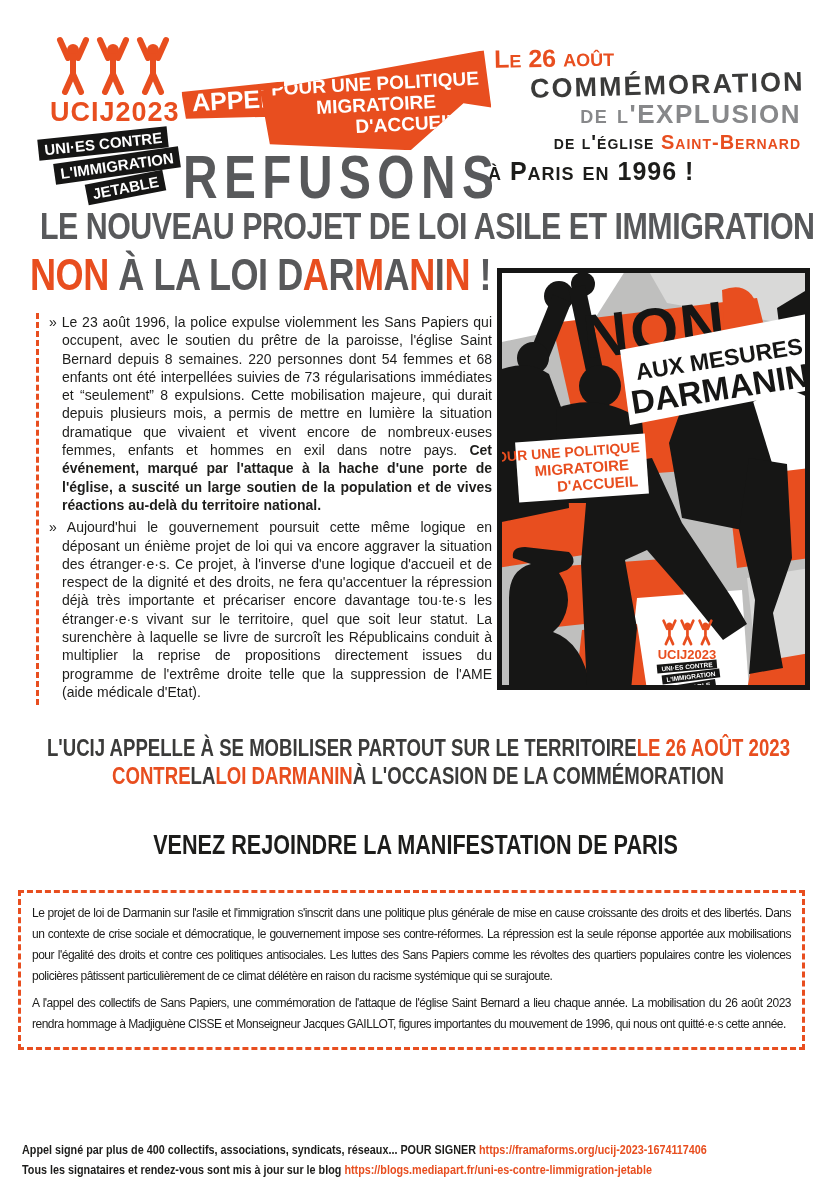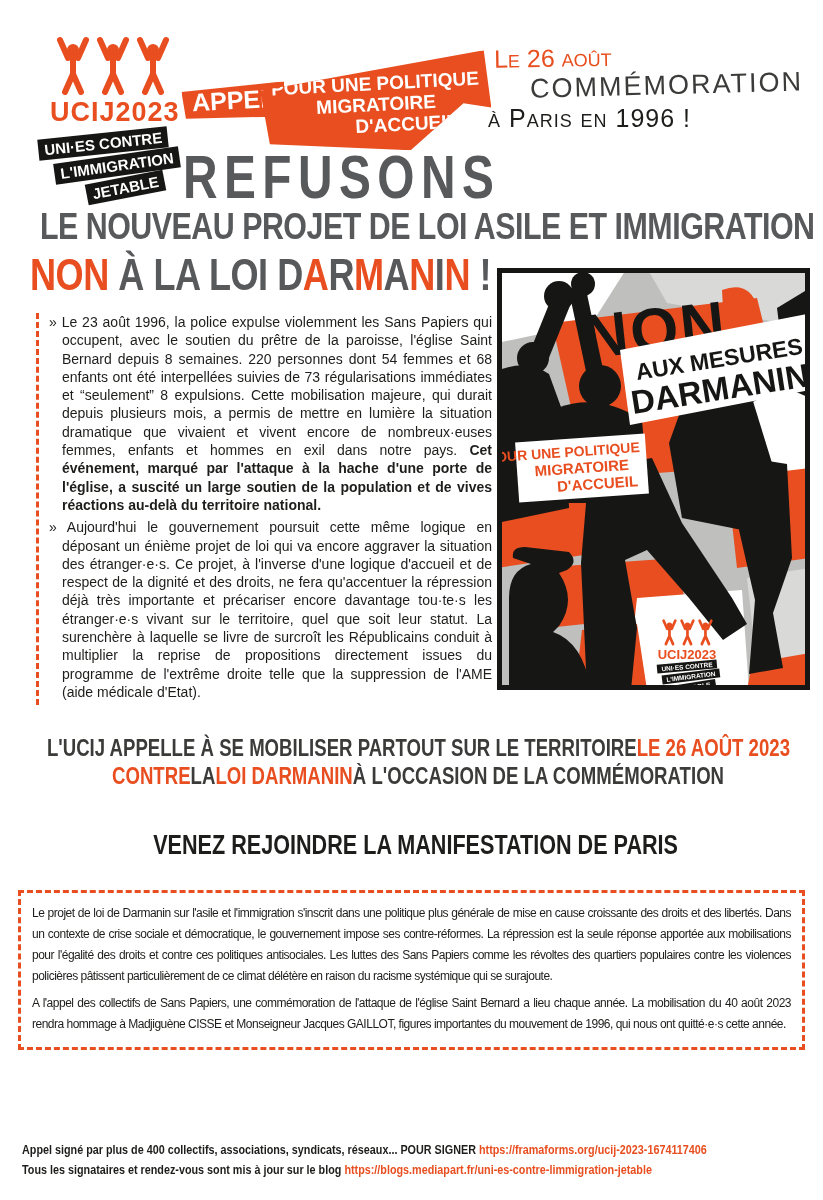"Le 26 août" .commem { font-weight: normal -> bold }
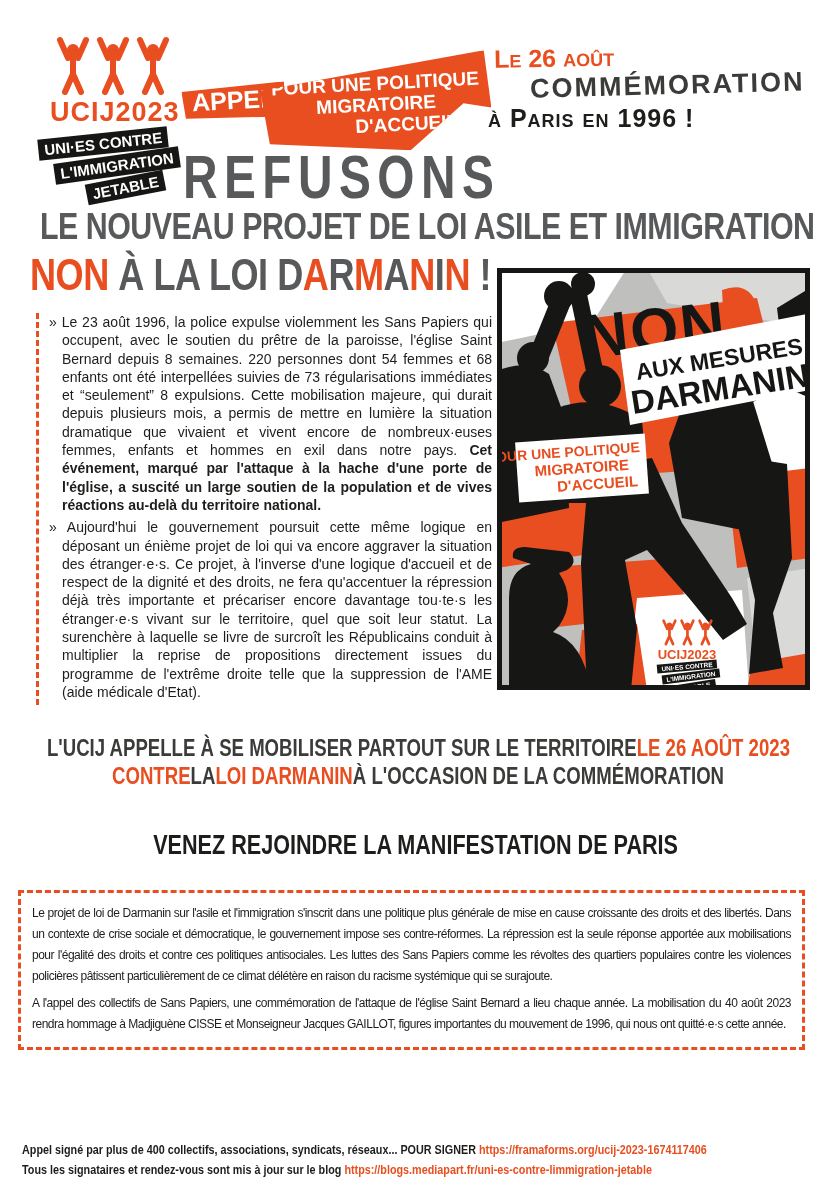"de l'EXPLUSION" div.cm3 { html: none -> <div>de l'EXPLUSION</div> }
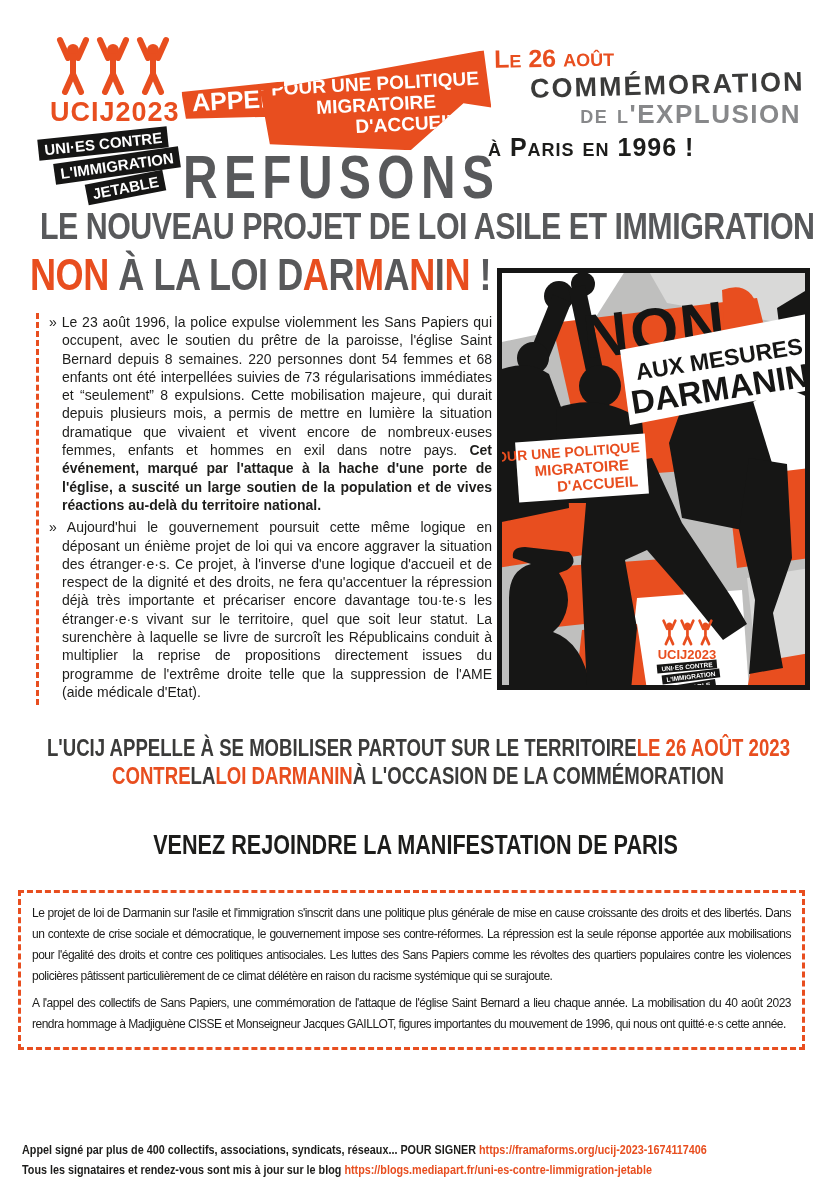"de l'église Saint-Bernard" div.cm4 { html: none -> <div><span>de l'église </span><span>Saint-Bernard</span></div> }
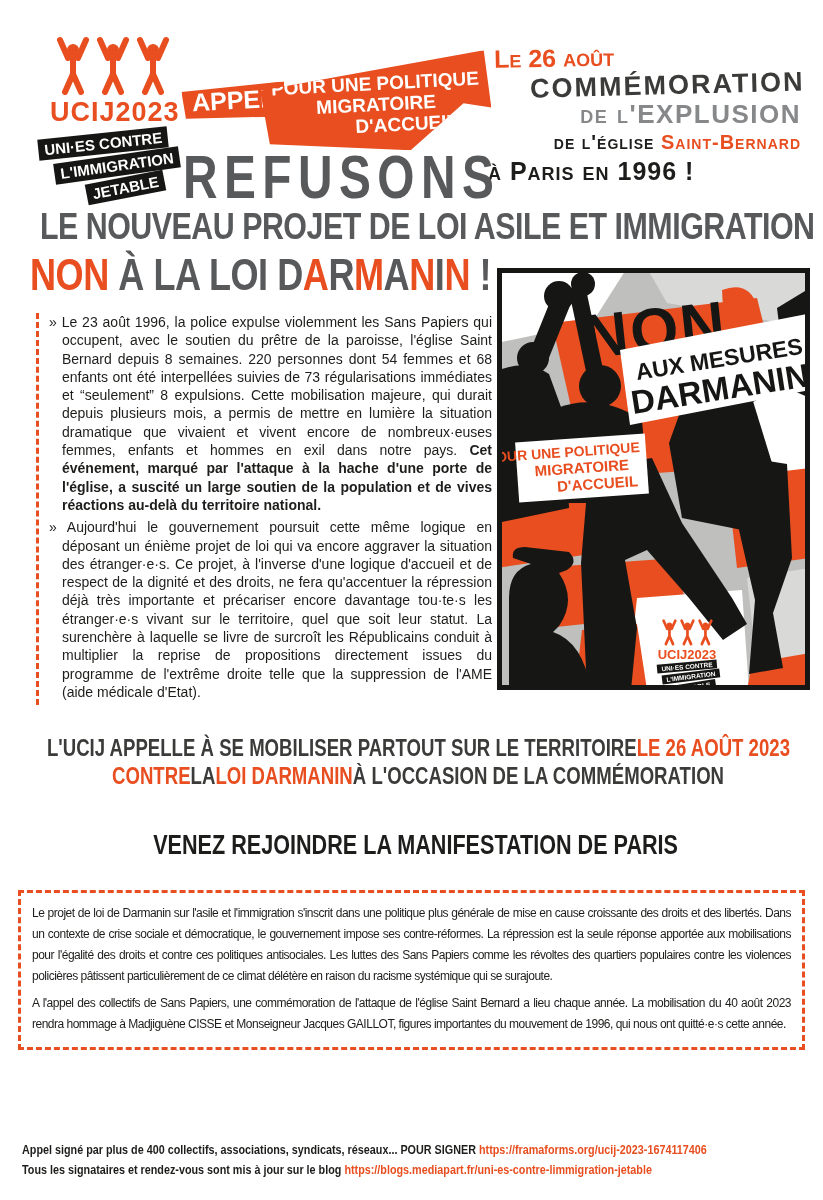"A l'appel des collectifs de" div.p2 { text: 40 -> 26 }
